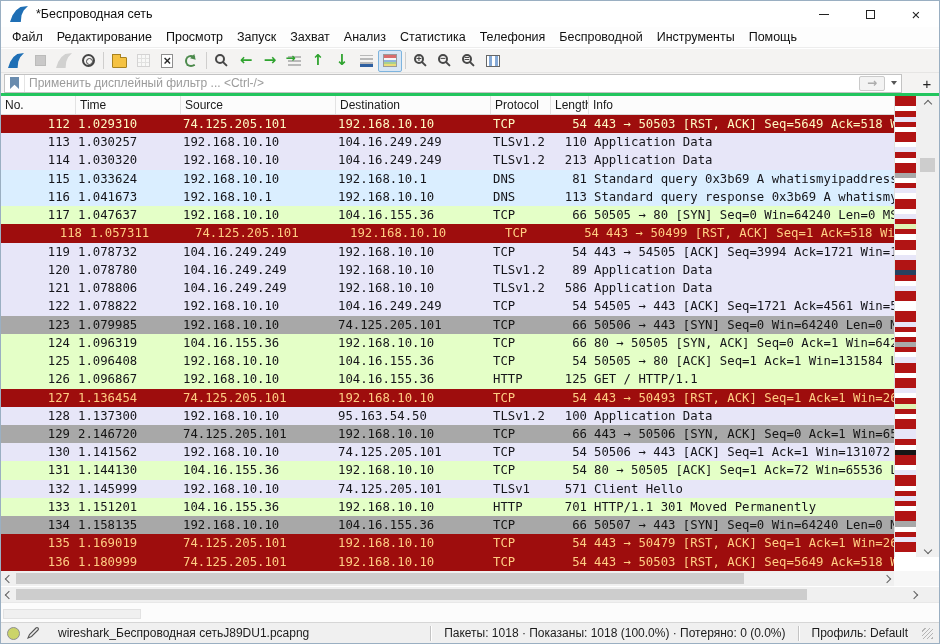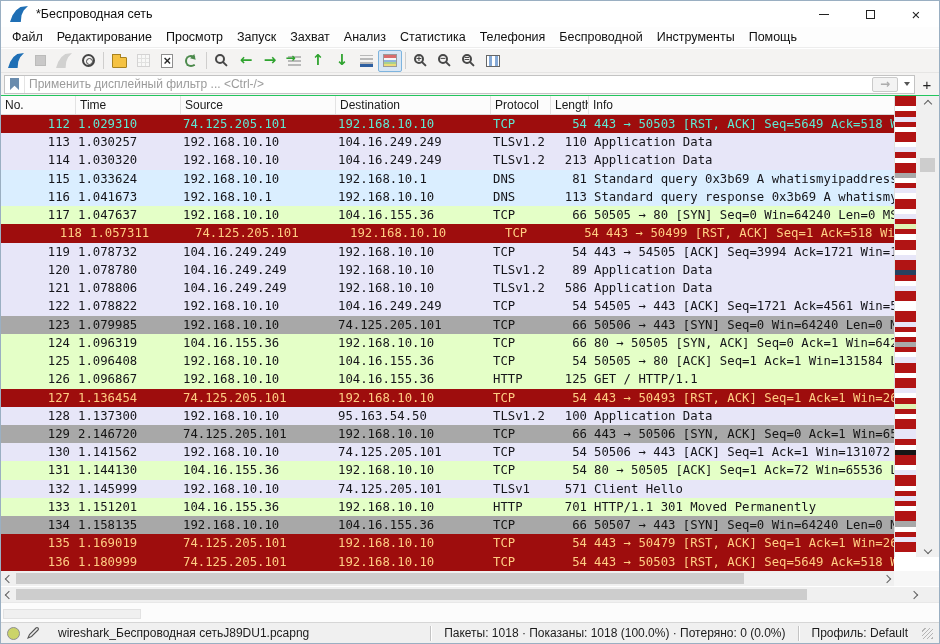"Применить дисплейный фильтр ... <Ctrl-/>" .filterbar { border-bottom: 1px solid #22c55e -> 3px solid #22c55e; gap: 3px -> 16px }
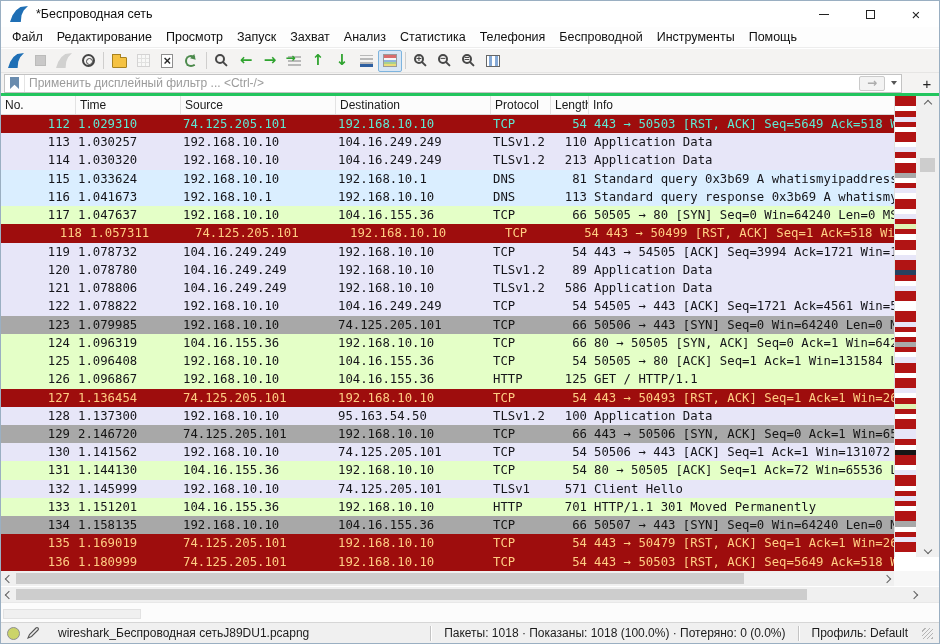"112" div.prow { color: #5eead4 -> #fef9c3 }
